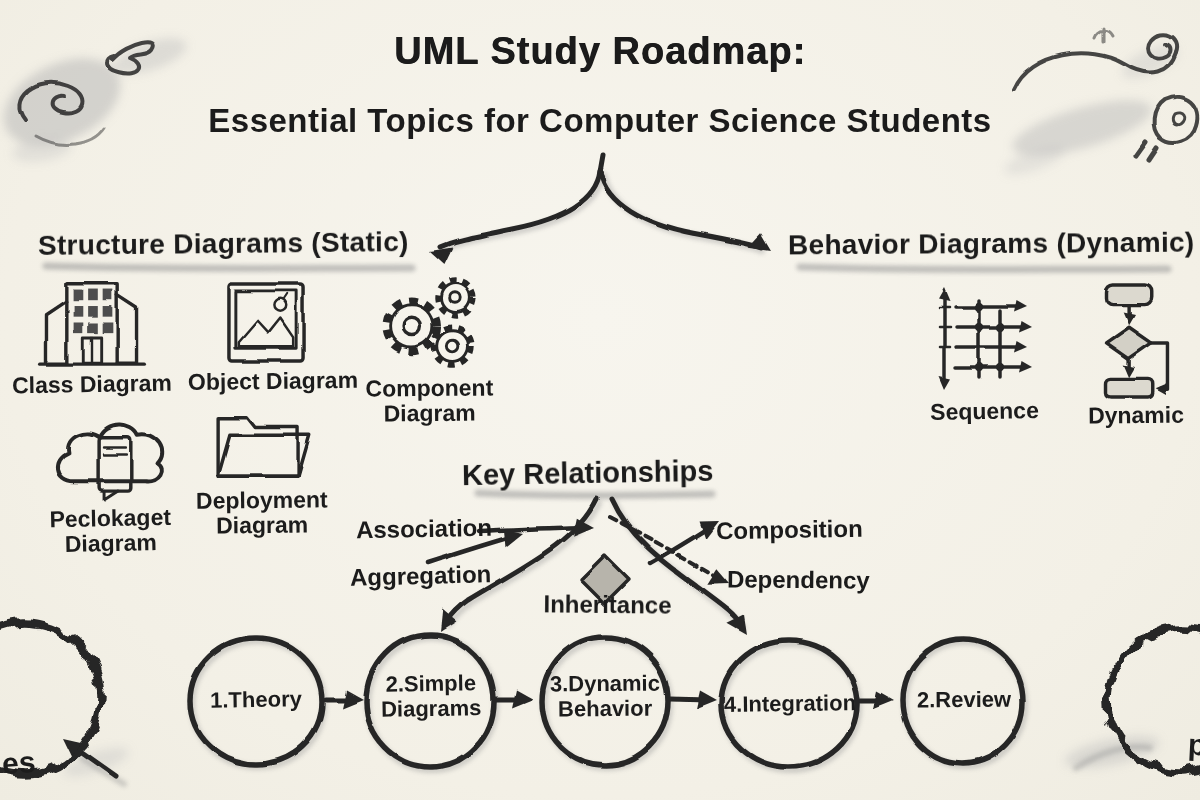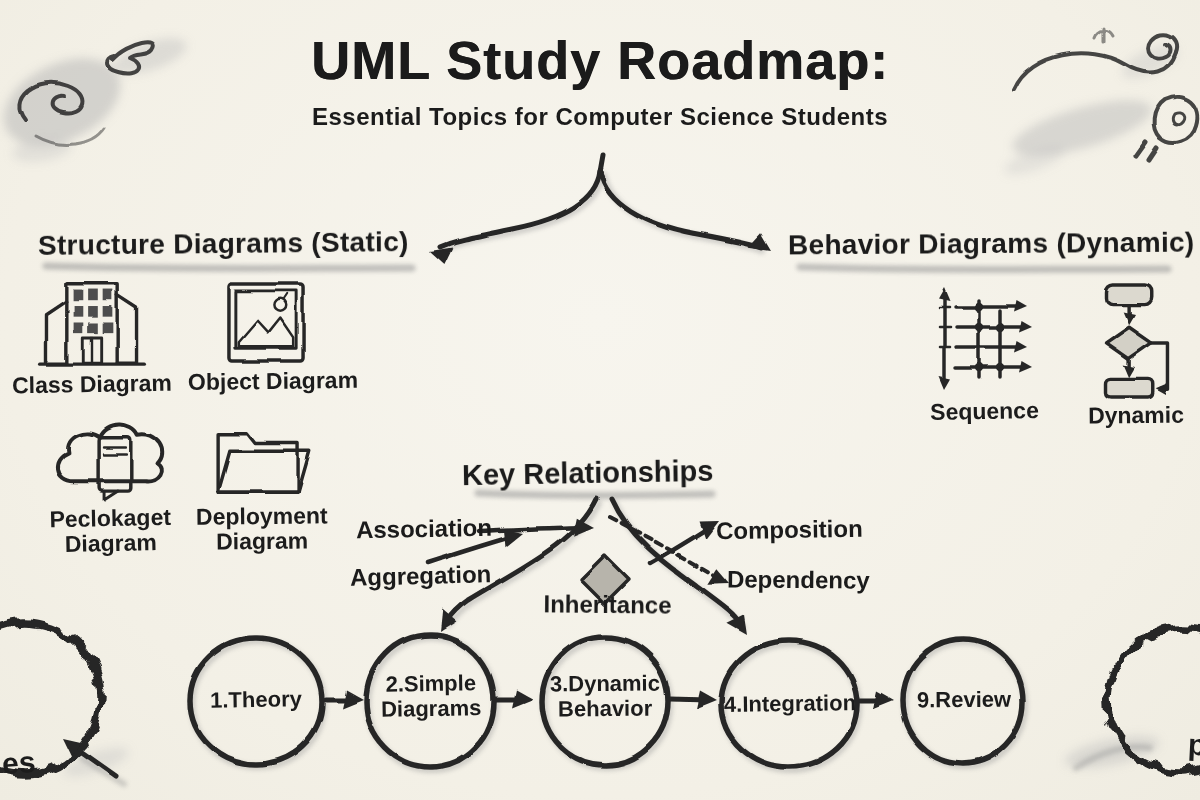"UML Study Roadmap:" .title { font-size: 54px -> 38px }
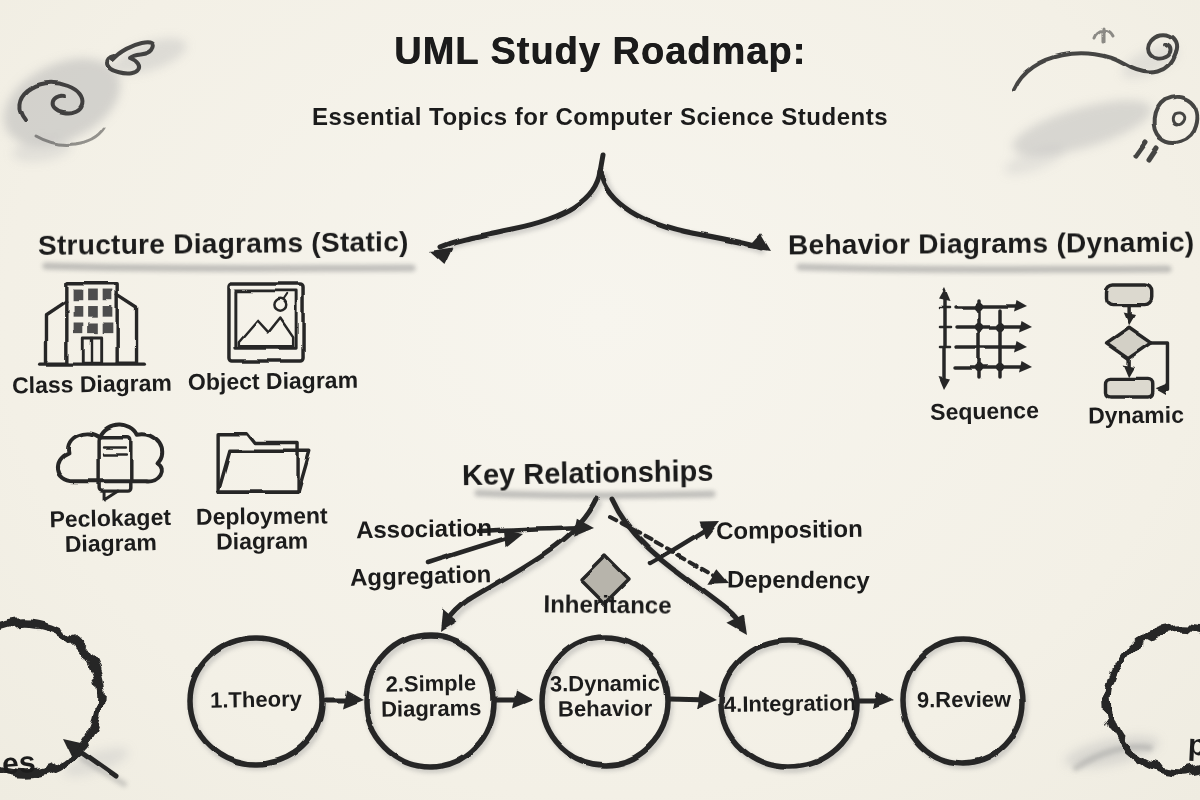"Essential Topics for Computer Science" .subtitle { font-size: 24px -> 33px }
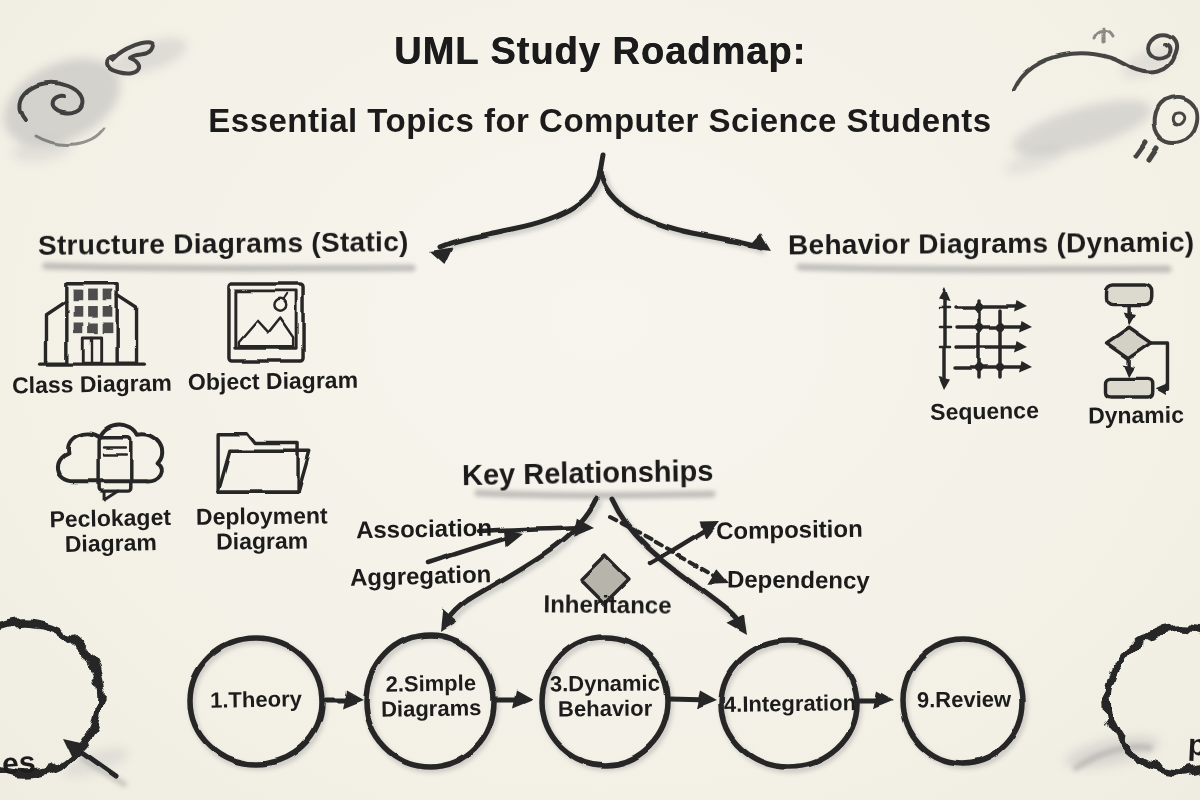"Component Diagram" div.item { html: none -> <div> <svg> <g> <circle></circle> <circle></circle> <circle></circle> <circle></circle> <circle></circle> <circle></circle> <circle></circle> <circle></circle> <circle></circle> </g> </svg> <div>Component Diagram</div> </div> }
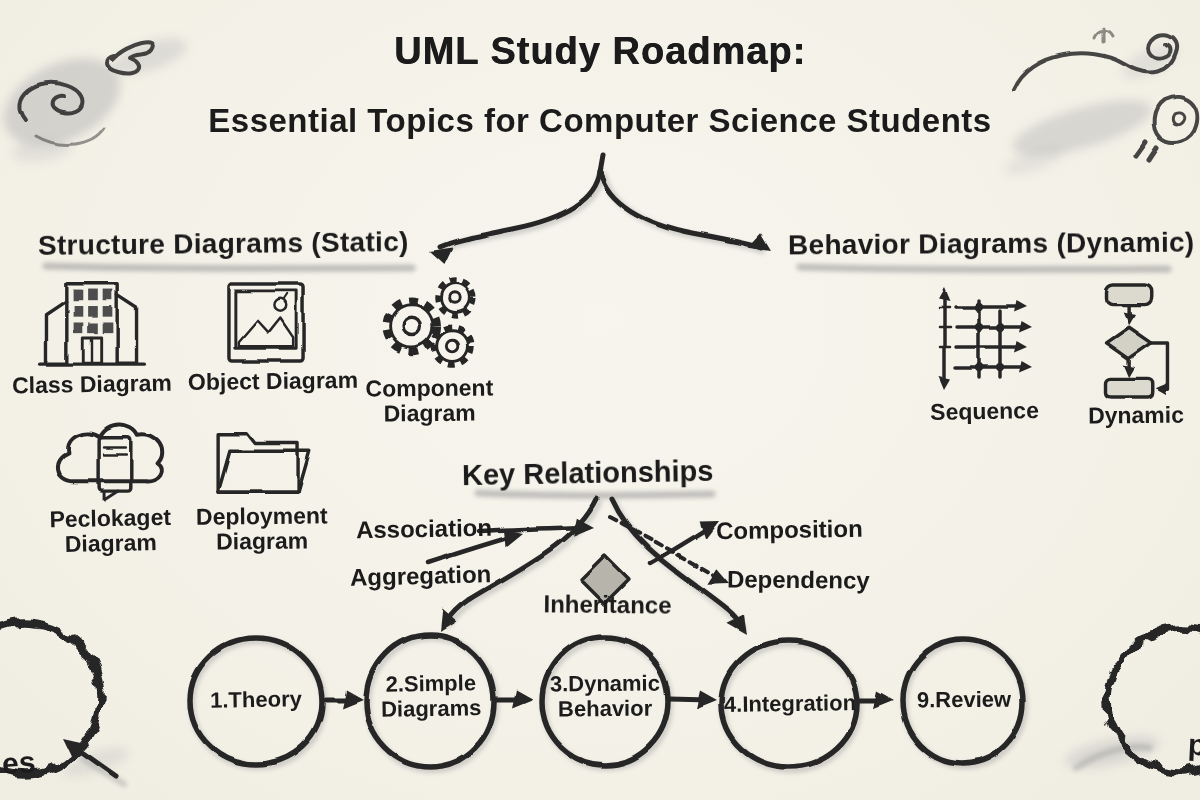"Deployment Diagram" div.item { top: 422px -> 406px }
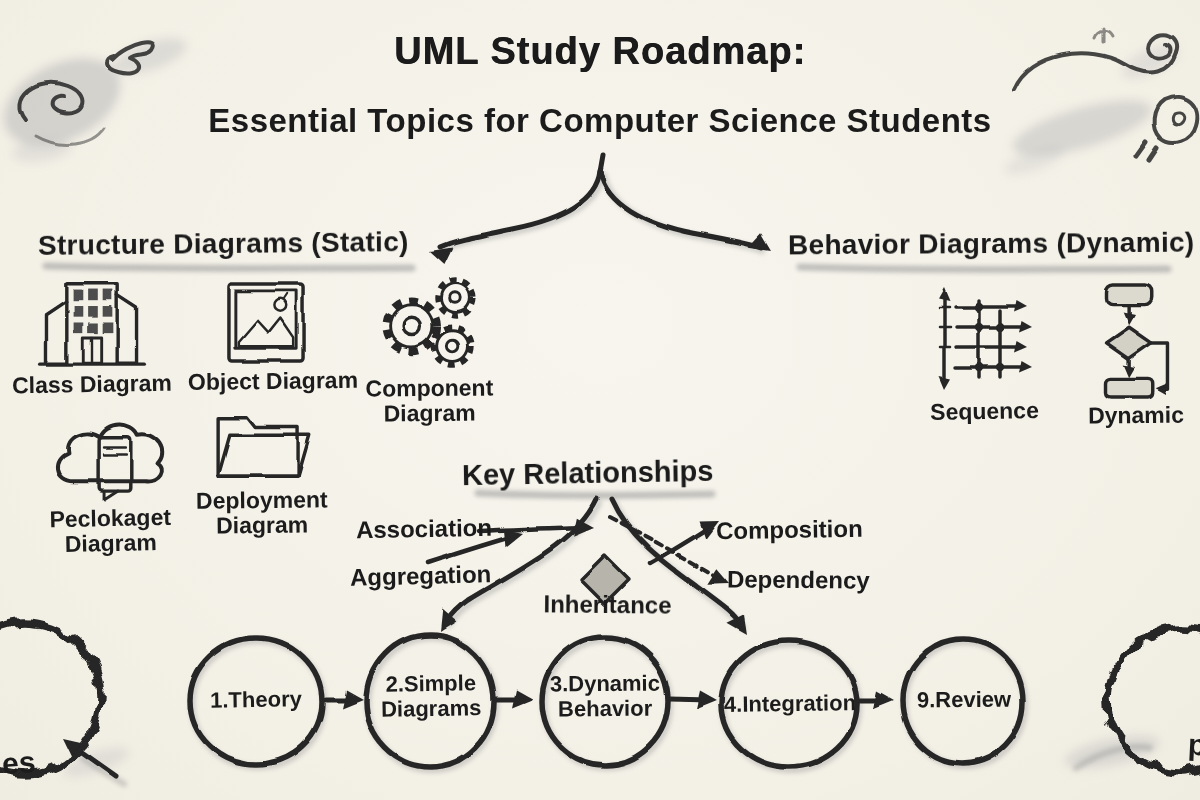"9.Review" div.steplbl { text: 9.Review -> 2.Review }
